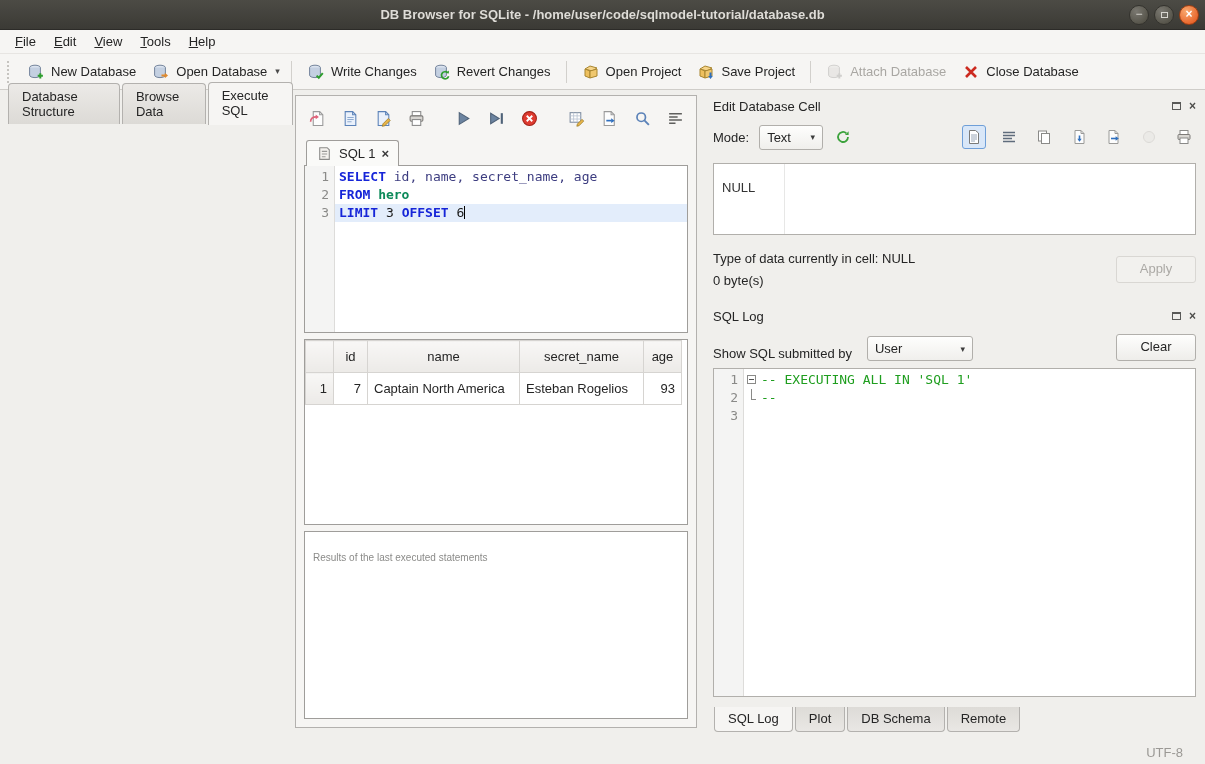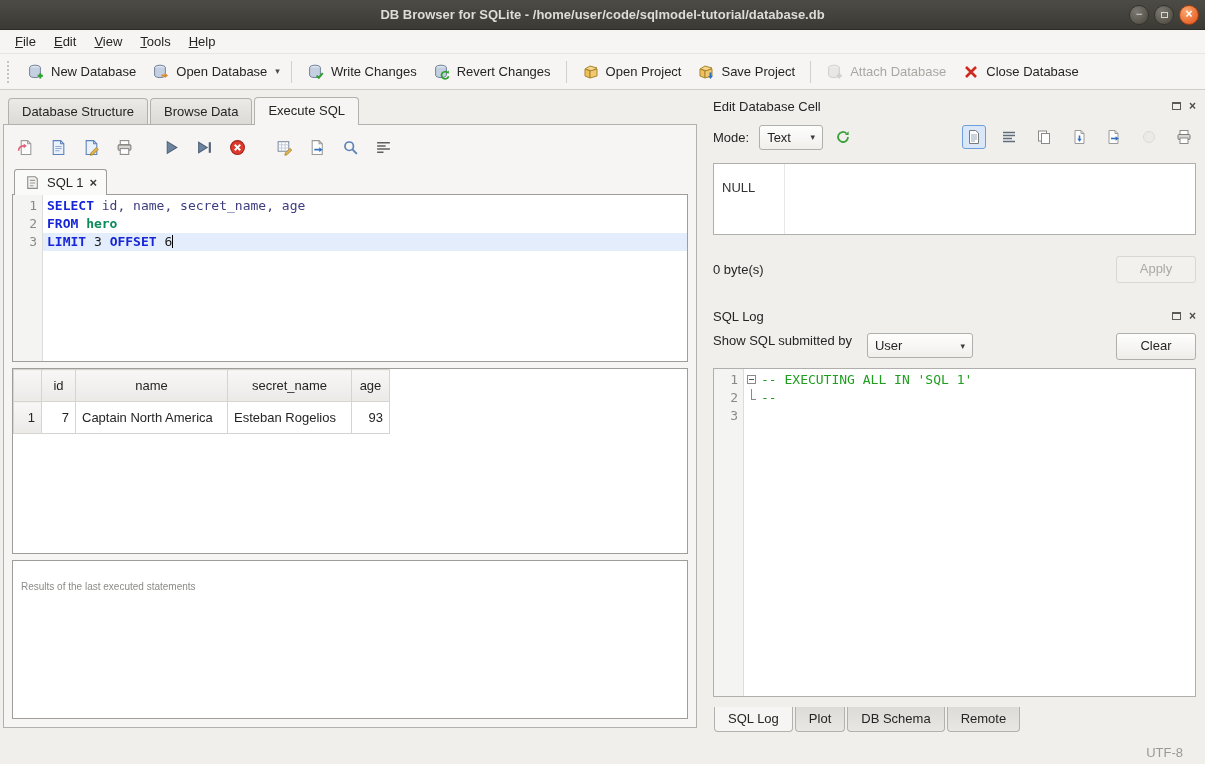"Database Structure" .left-pane { flex-direction: column -> row }
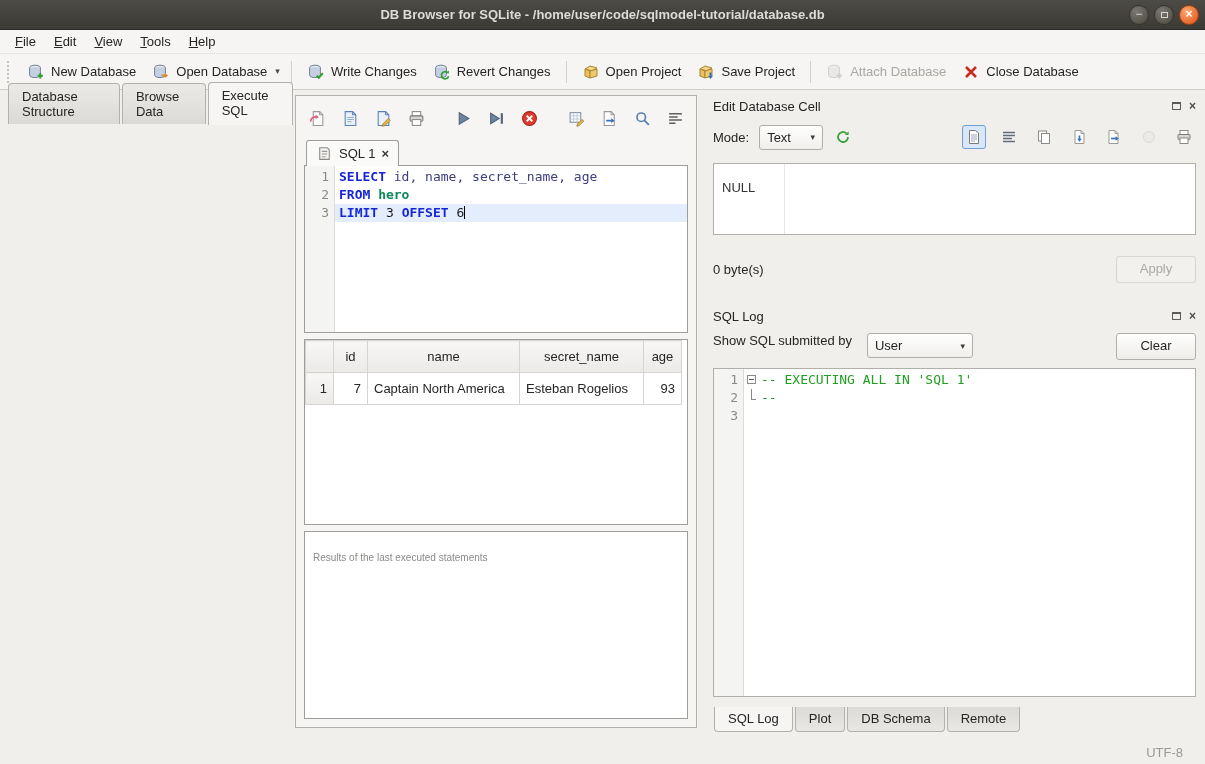"Type of data currently in" div { html: none -> <div>Type of data currently in cell: NULL</div> }
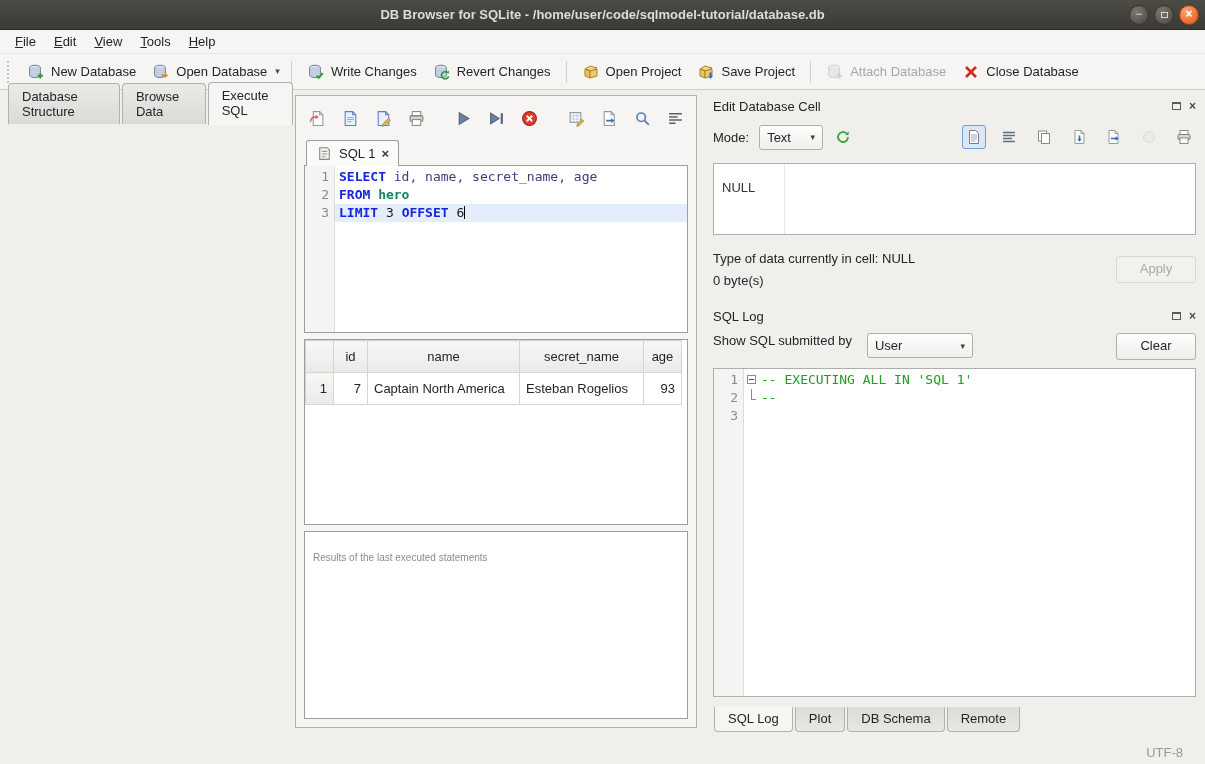"Show SQL submitted by" .filter-row { align-items: flex-start -> flex-end }
